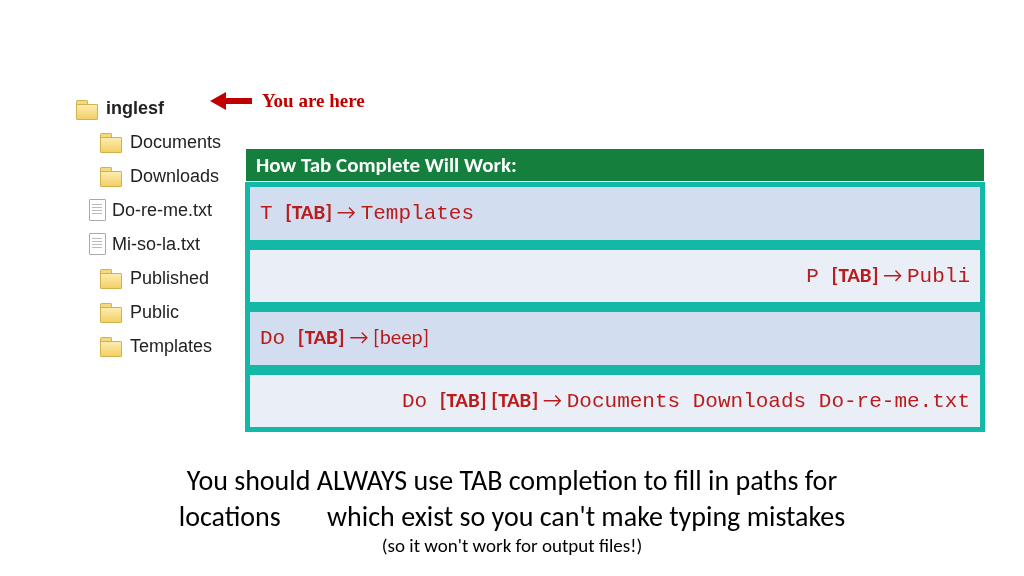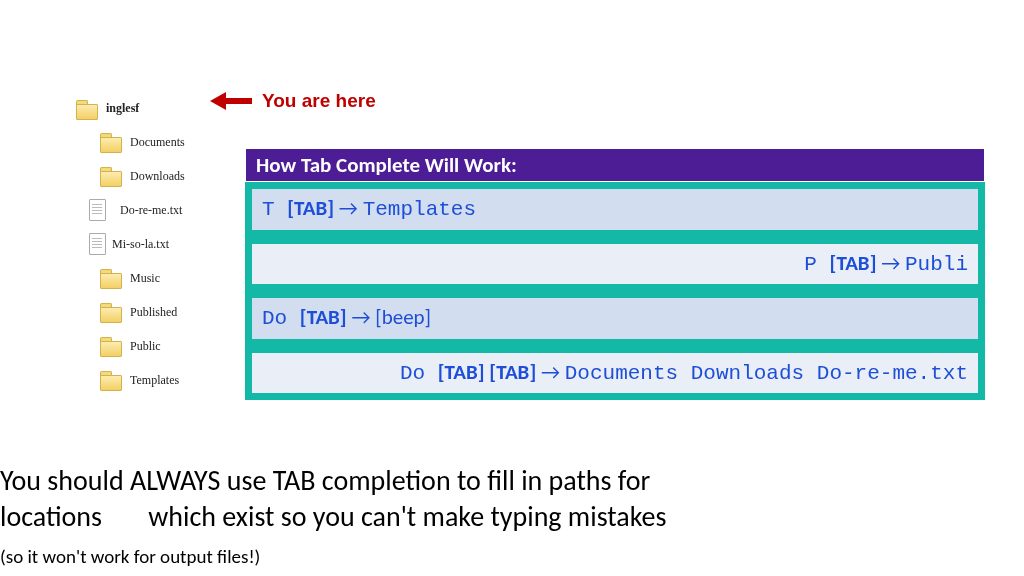"inglesf" .tree { font-family: Liberation Serif, serif -> Liberation Sans, sans-serif; font-size: 12px -> 18px }
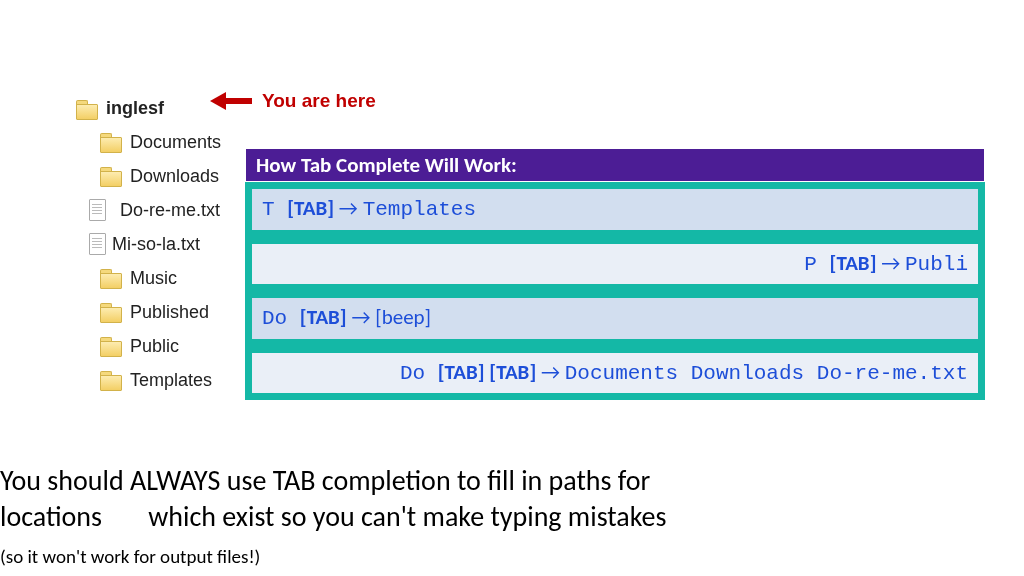"You are here" .here-text { font-family: Liberation Sans, sans-serif -> Liberation Serif, serif }
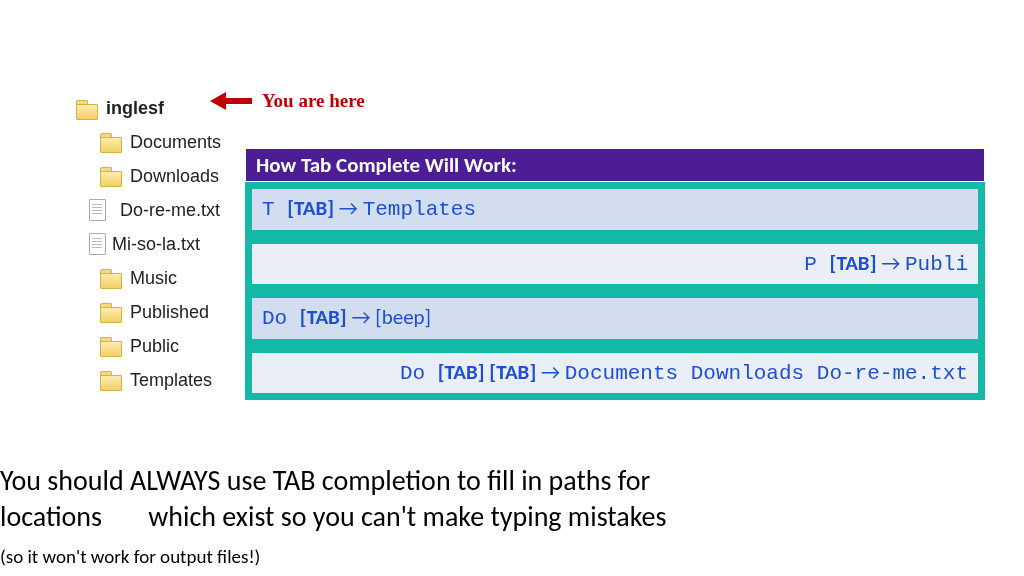"How Tab Complete Will Work:" .thead { background: #4c1d95 -> #15803d }
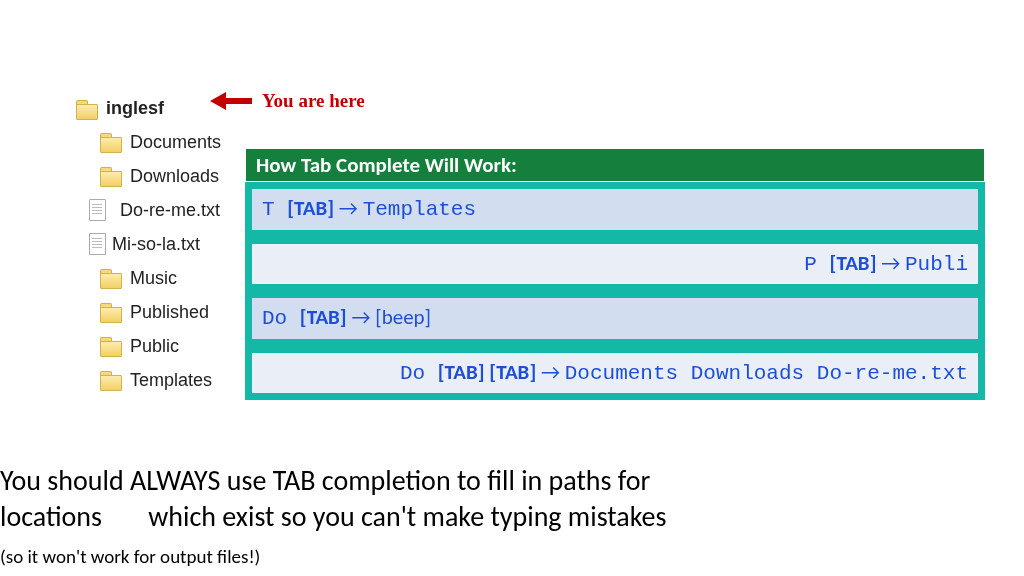"Do-re-me.txt" span.tree-label { margin-left: 12px -> 4px }
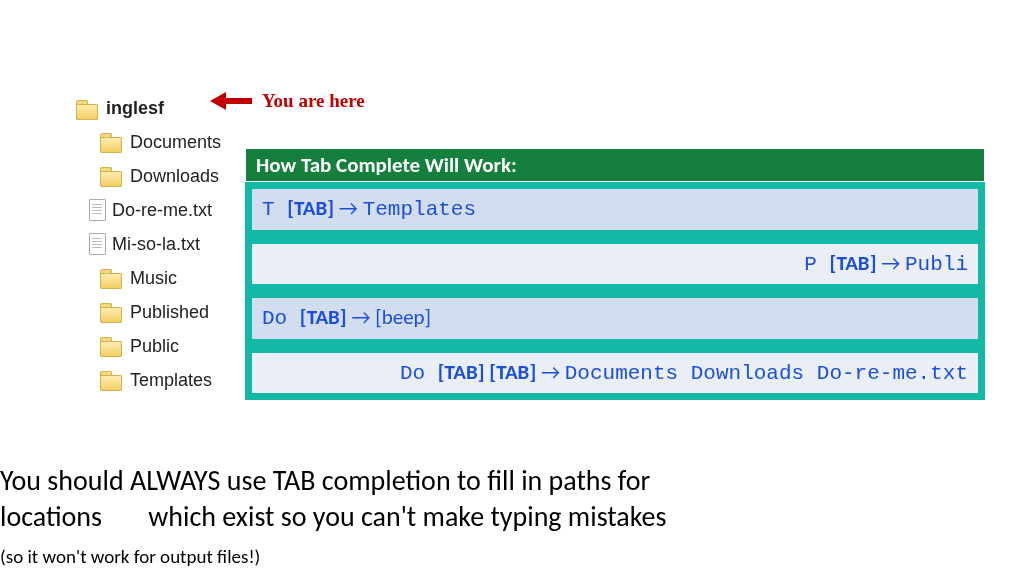"T [TAB] → Templates" .trow { border: 7px solid #14b8a6 -> 5px solid #14b8a6; color: #1d4ed8 -> #b91c1c; padding: 4px 10px -> 10px 10px }
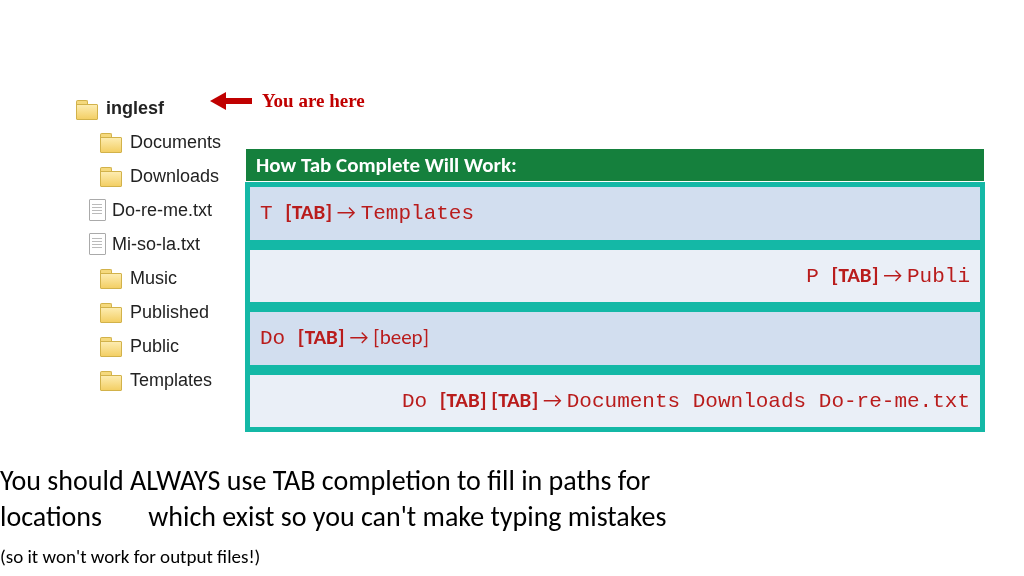"Music" div.tree-row { html: <div> <span></span> <span>Music</span> </div> -> none }
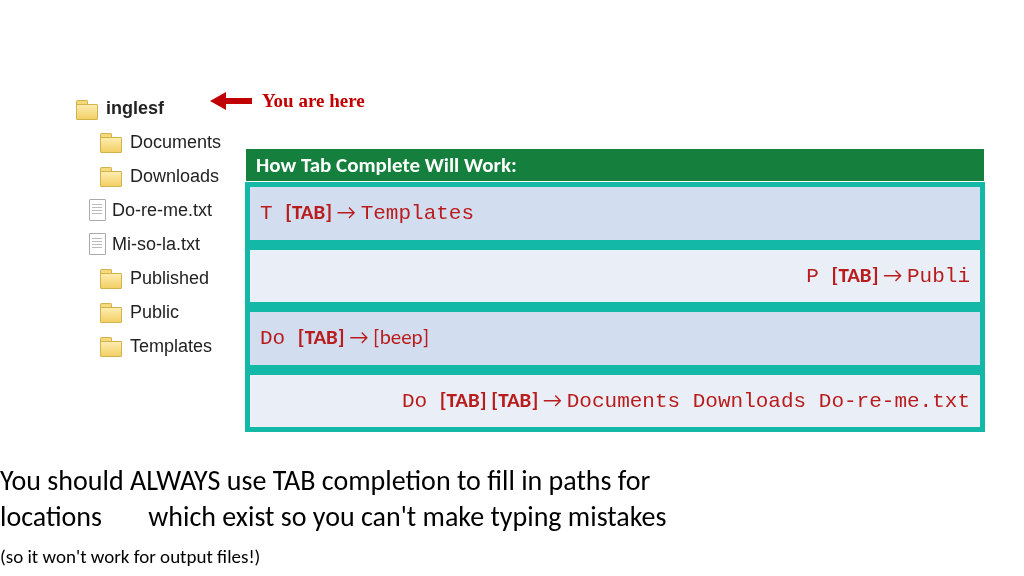"You should ALWAYS use TAB" .footer { text-align: none -> center }
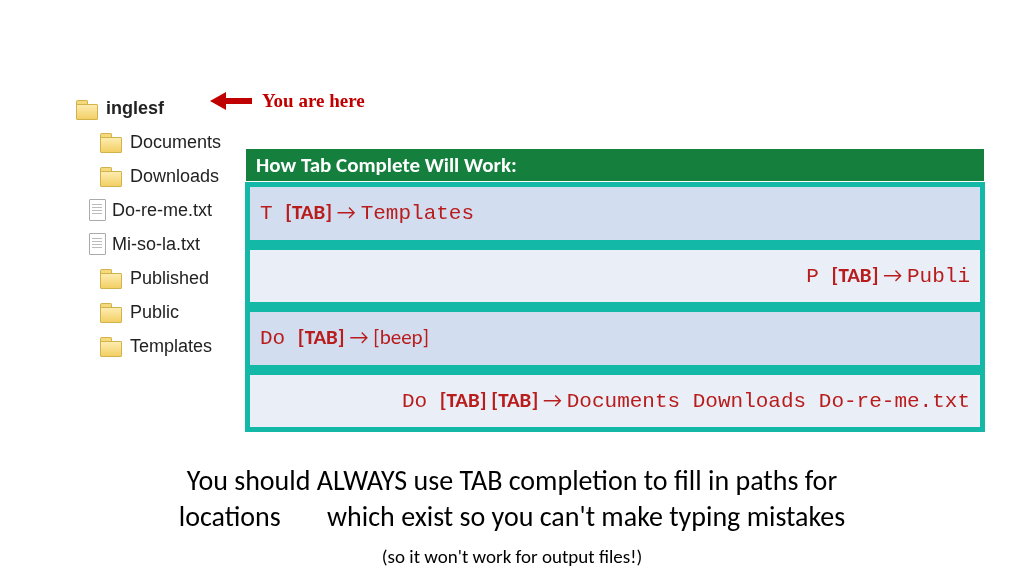"(so it won't work for" .footer3 { margin-top: 11px -> none }
